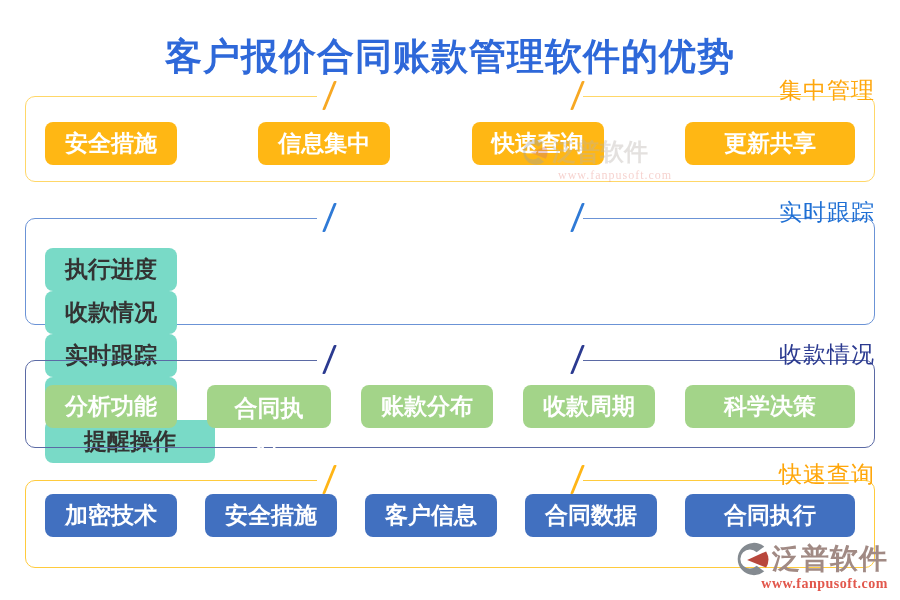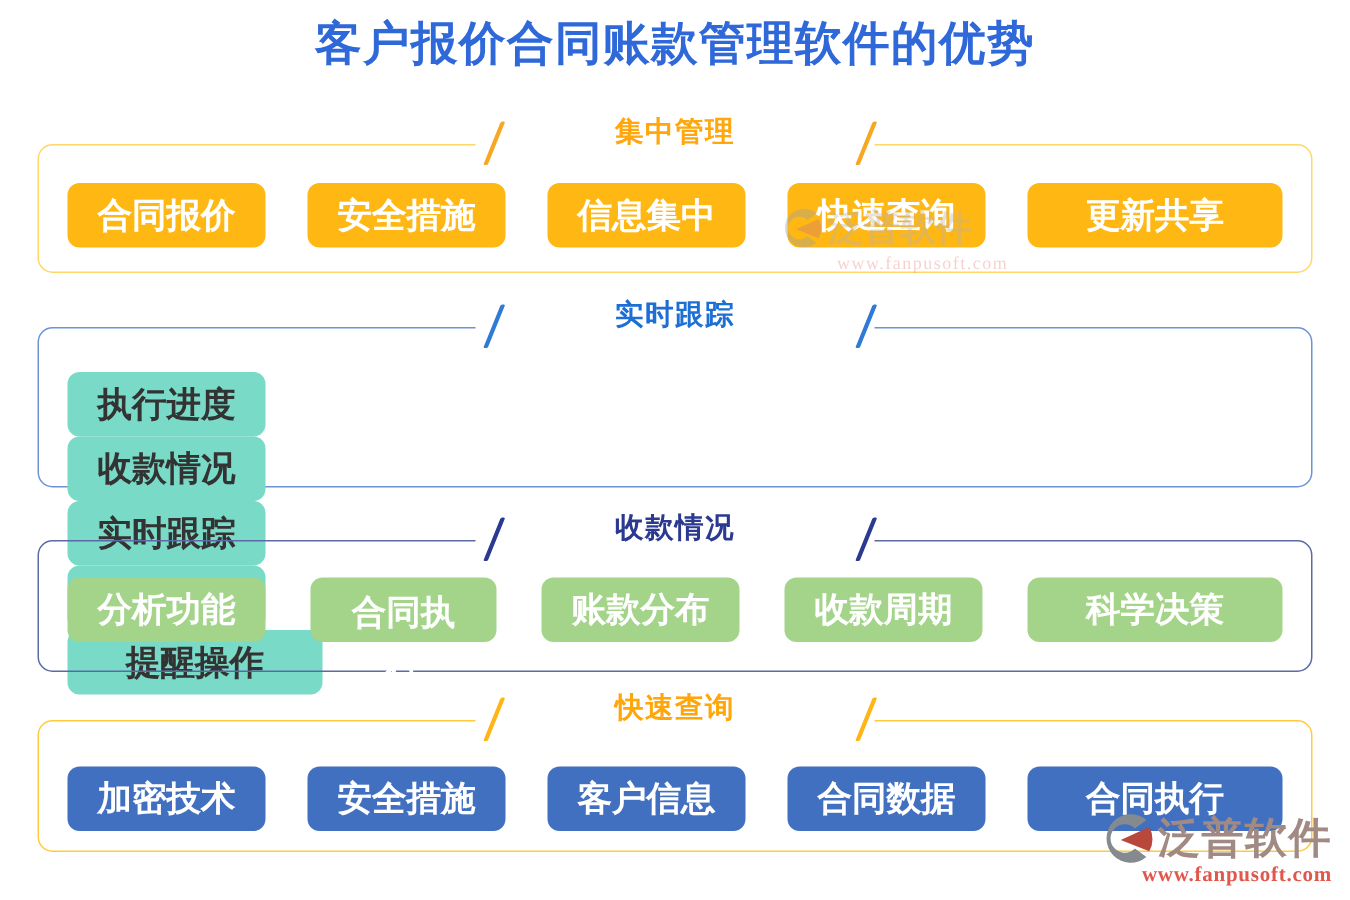"客户报价合同账款管理软件的优势" .page-title { font-size: 31px -> 37px; top: 8px -> 32px }
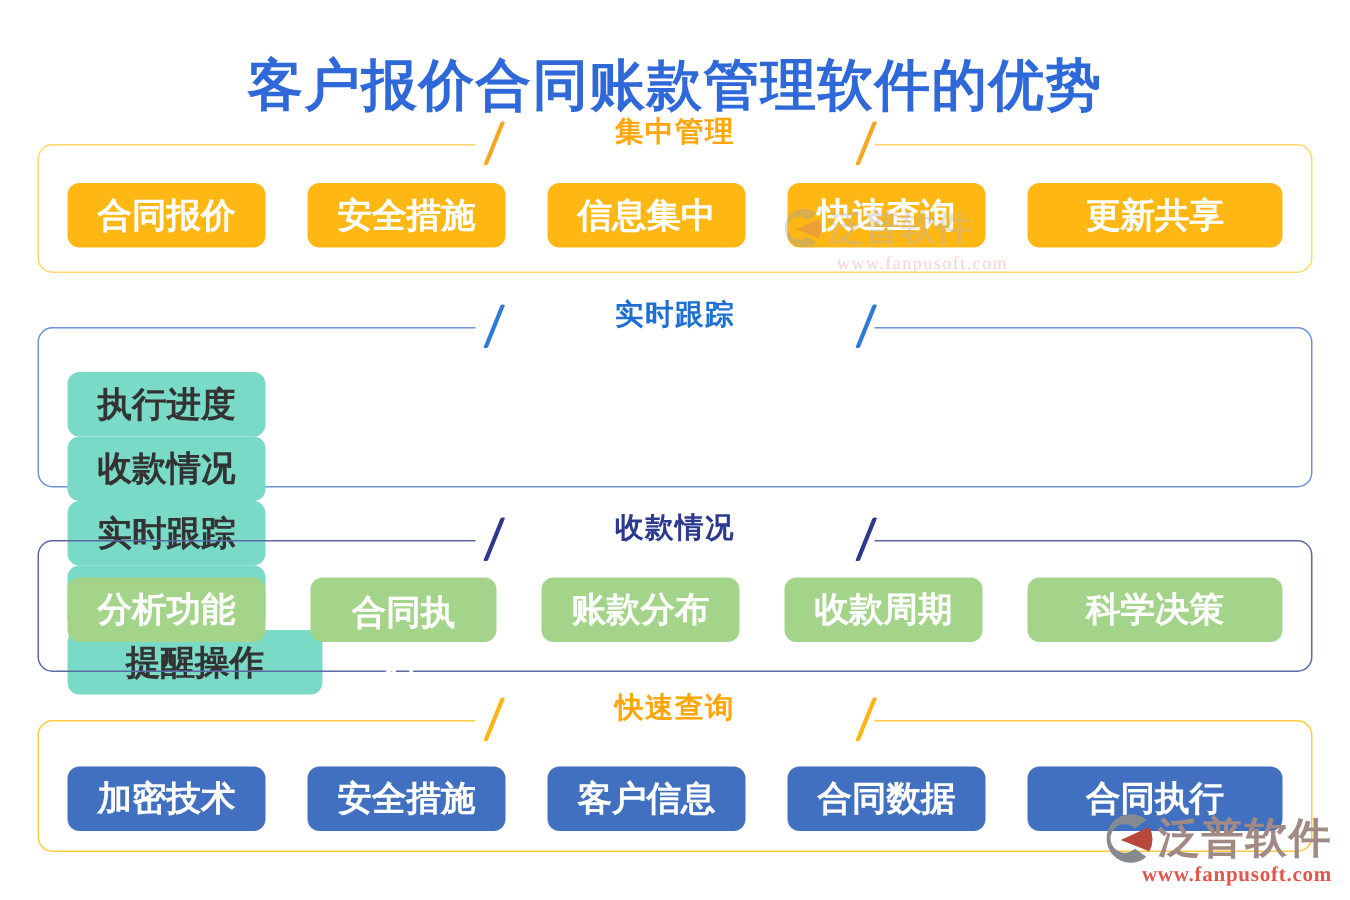"集中管理" .panel-title { font-size: 19px -> 23px; font-weight: 700 -> 400; text-align: center -> right }
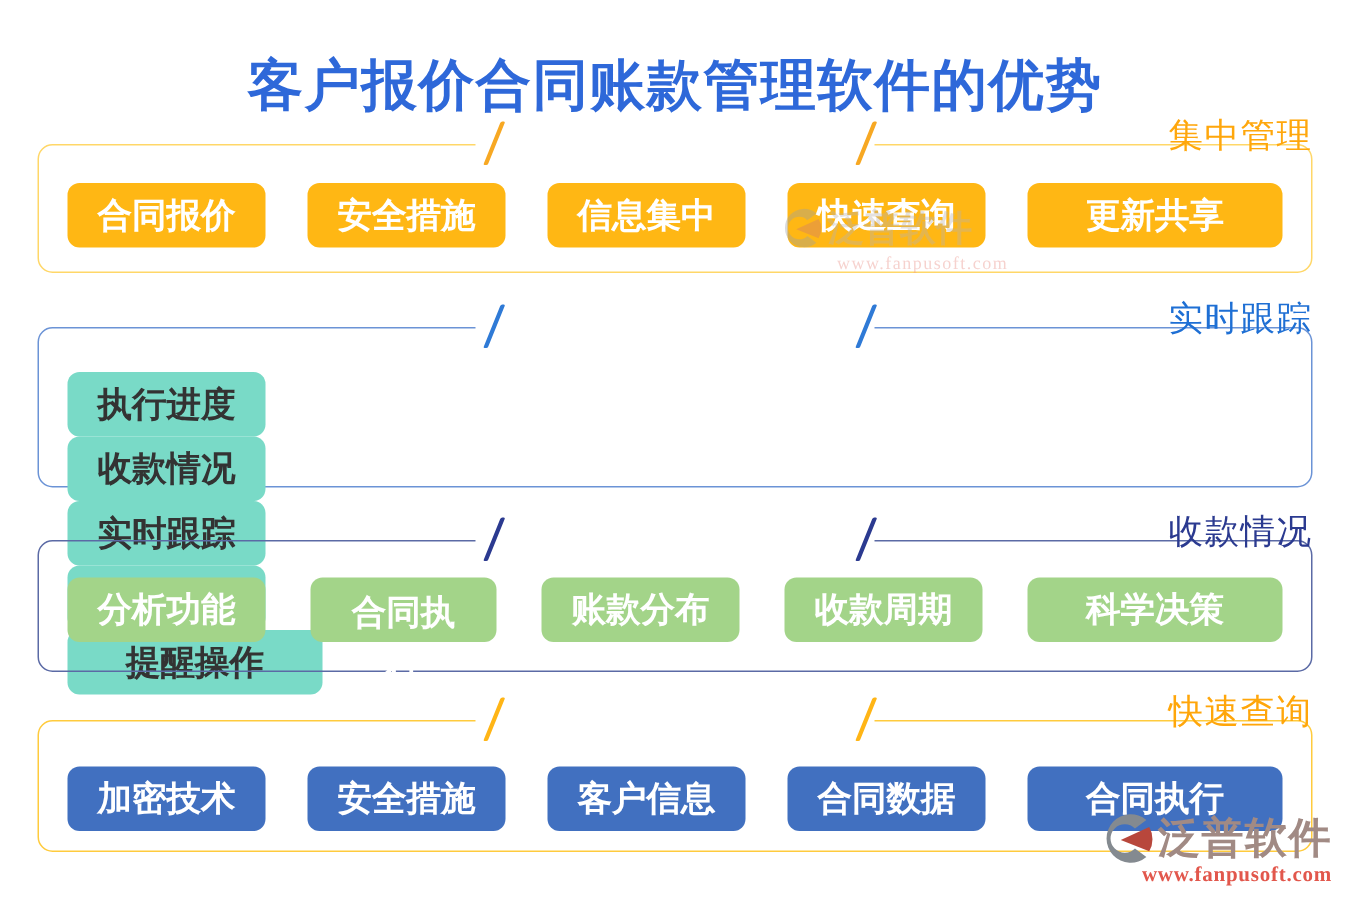"合同报价" div.tag { html: <div><span>合同报价</span></div> -> none }
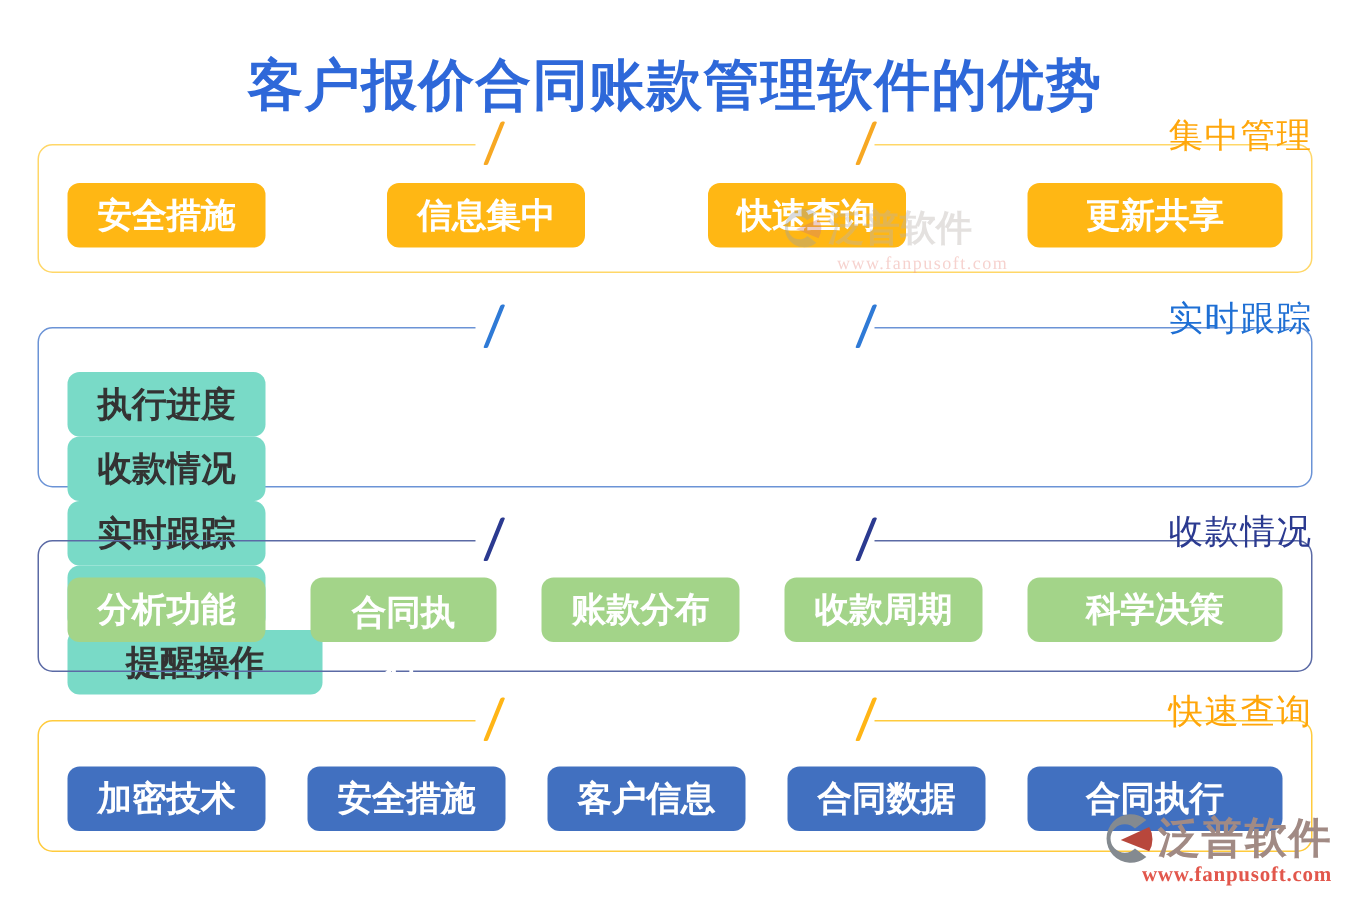"加密技术" #s4 .btn-row { top: 49px -> 32px }
